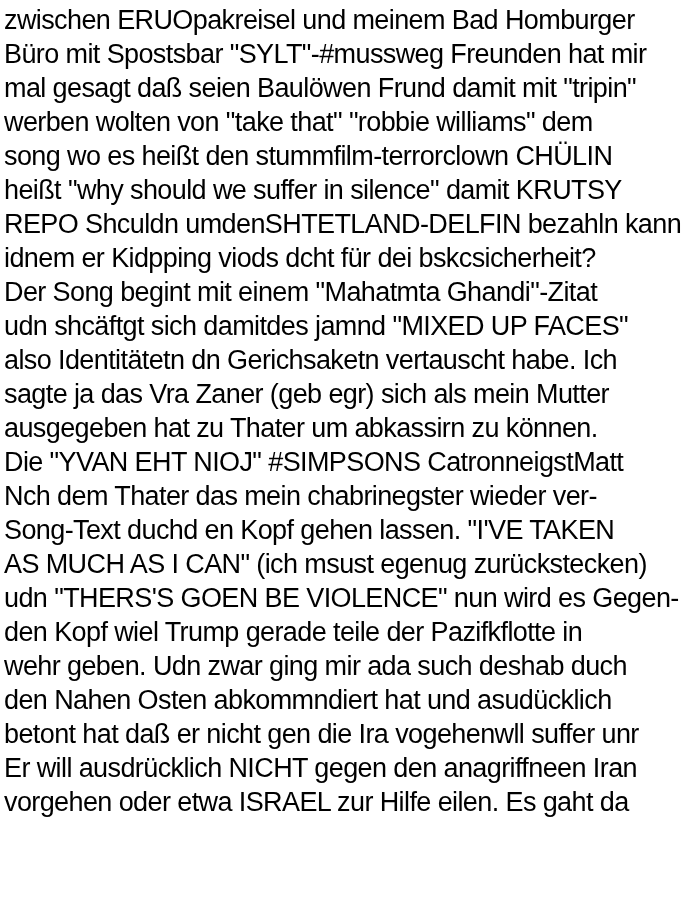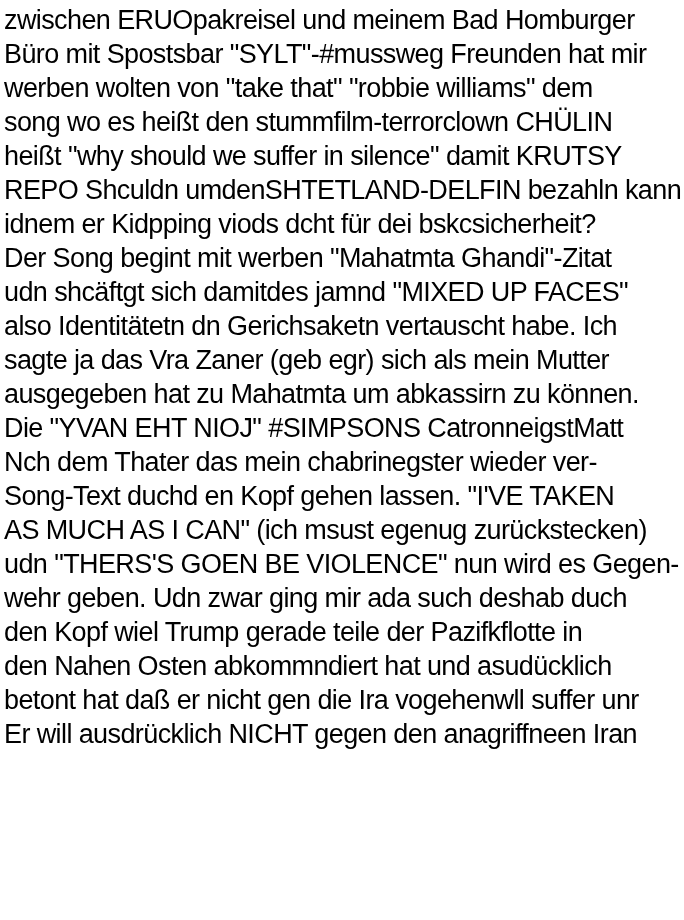"mal gesagt daß seien Baulöwen" div.text-line { html: none -> <div>mal gesagt daß seien Baulöwen Frund damit mit "tripin"</div> }
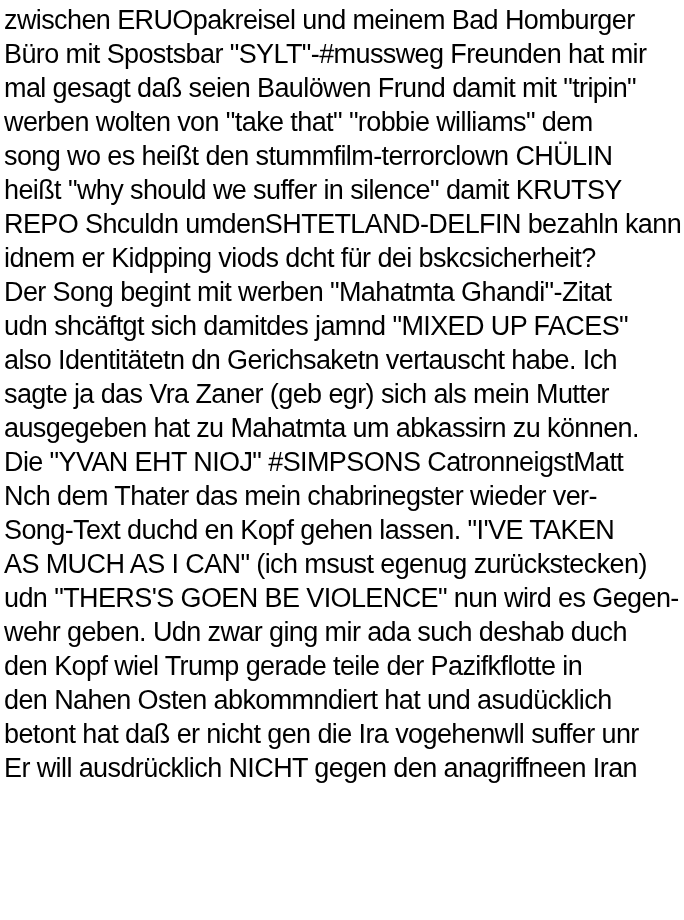"Der Song begint mit werben" div.text-line { text: werben -> einem }
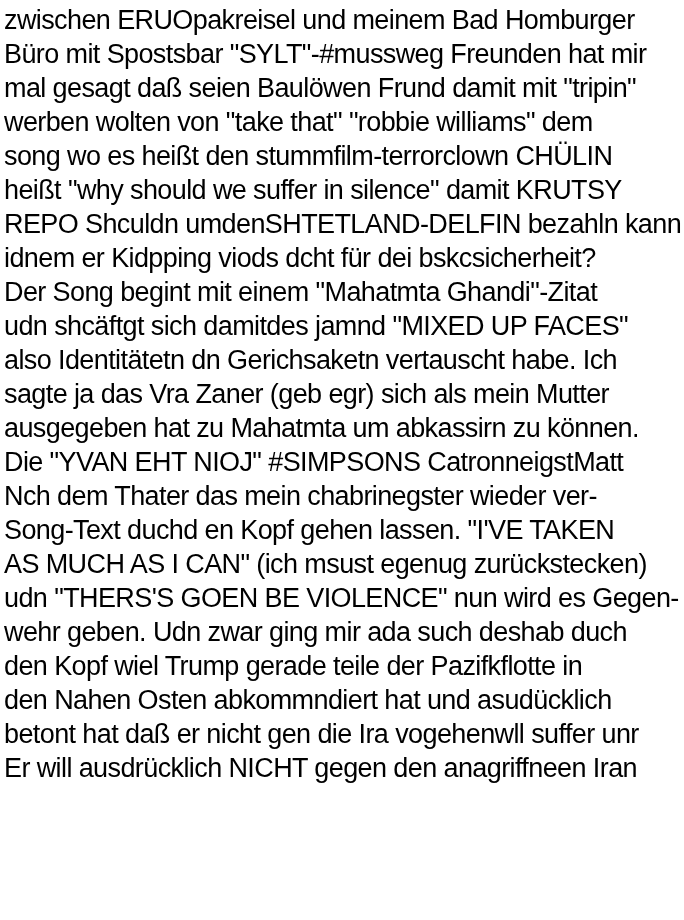"ausgegeben hat zu Mahatmta um" div.text-line { text: Mahatmta -> Thater }
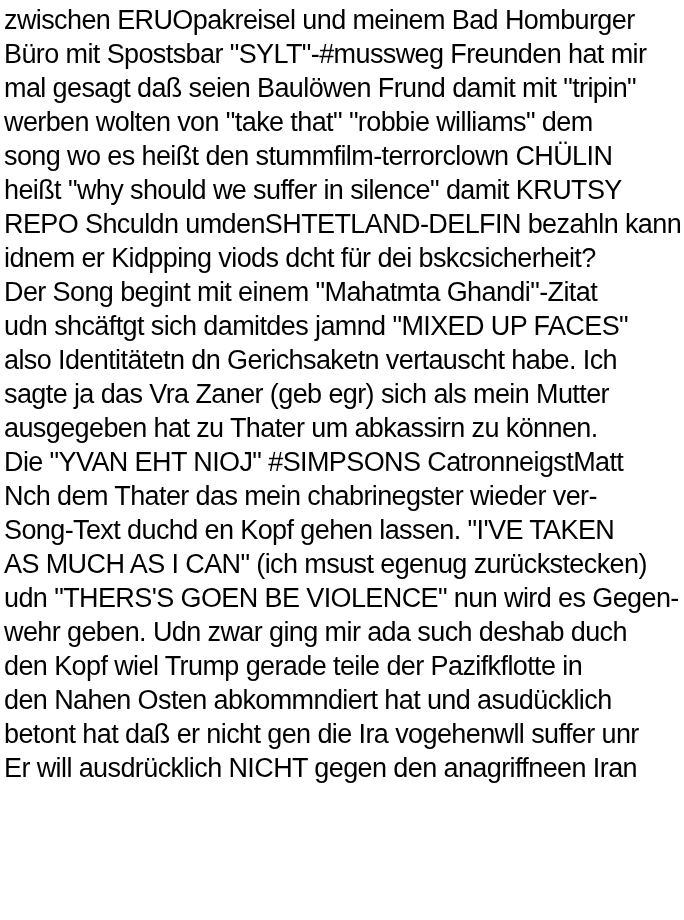"wehr geben. Udn zwar ging" div.text-line { order: before "den Kopf wiel Trump gerade" -> after "den Kopf wiel Trump gerade" }
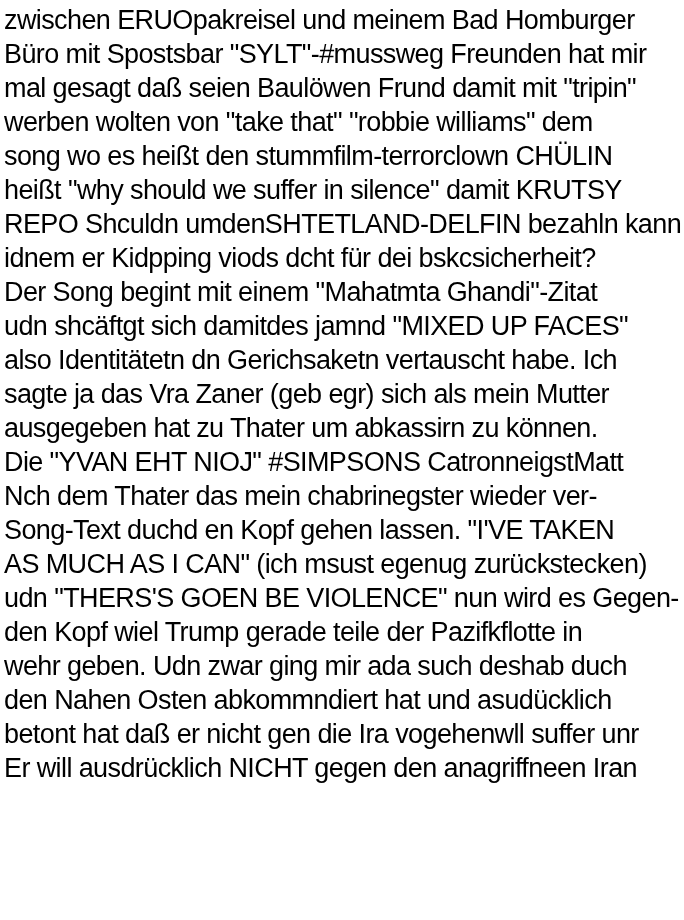"vorgehen oder etwa ISRAEL zur" div.text-line { html: none -> <div>vorgehen oder etwa ISRAEL zur Hilfe eilen. Es gaht da</div> }
